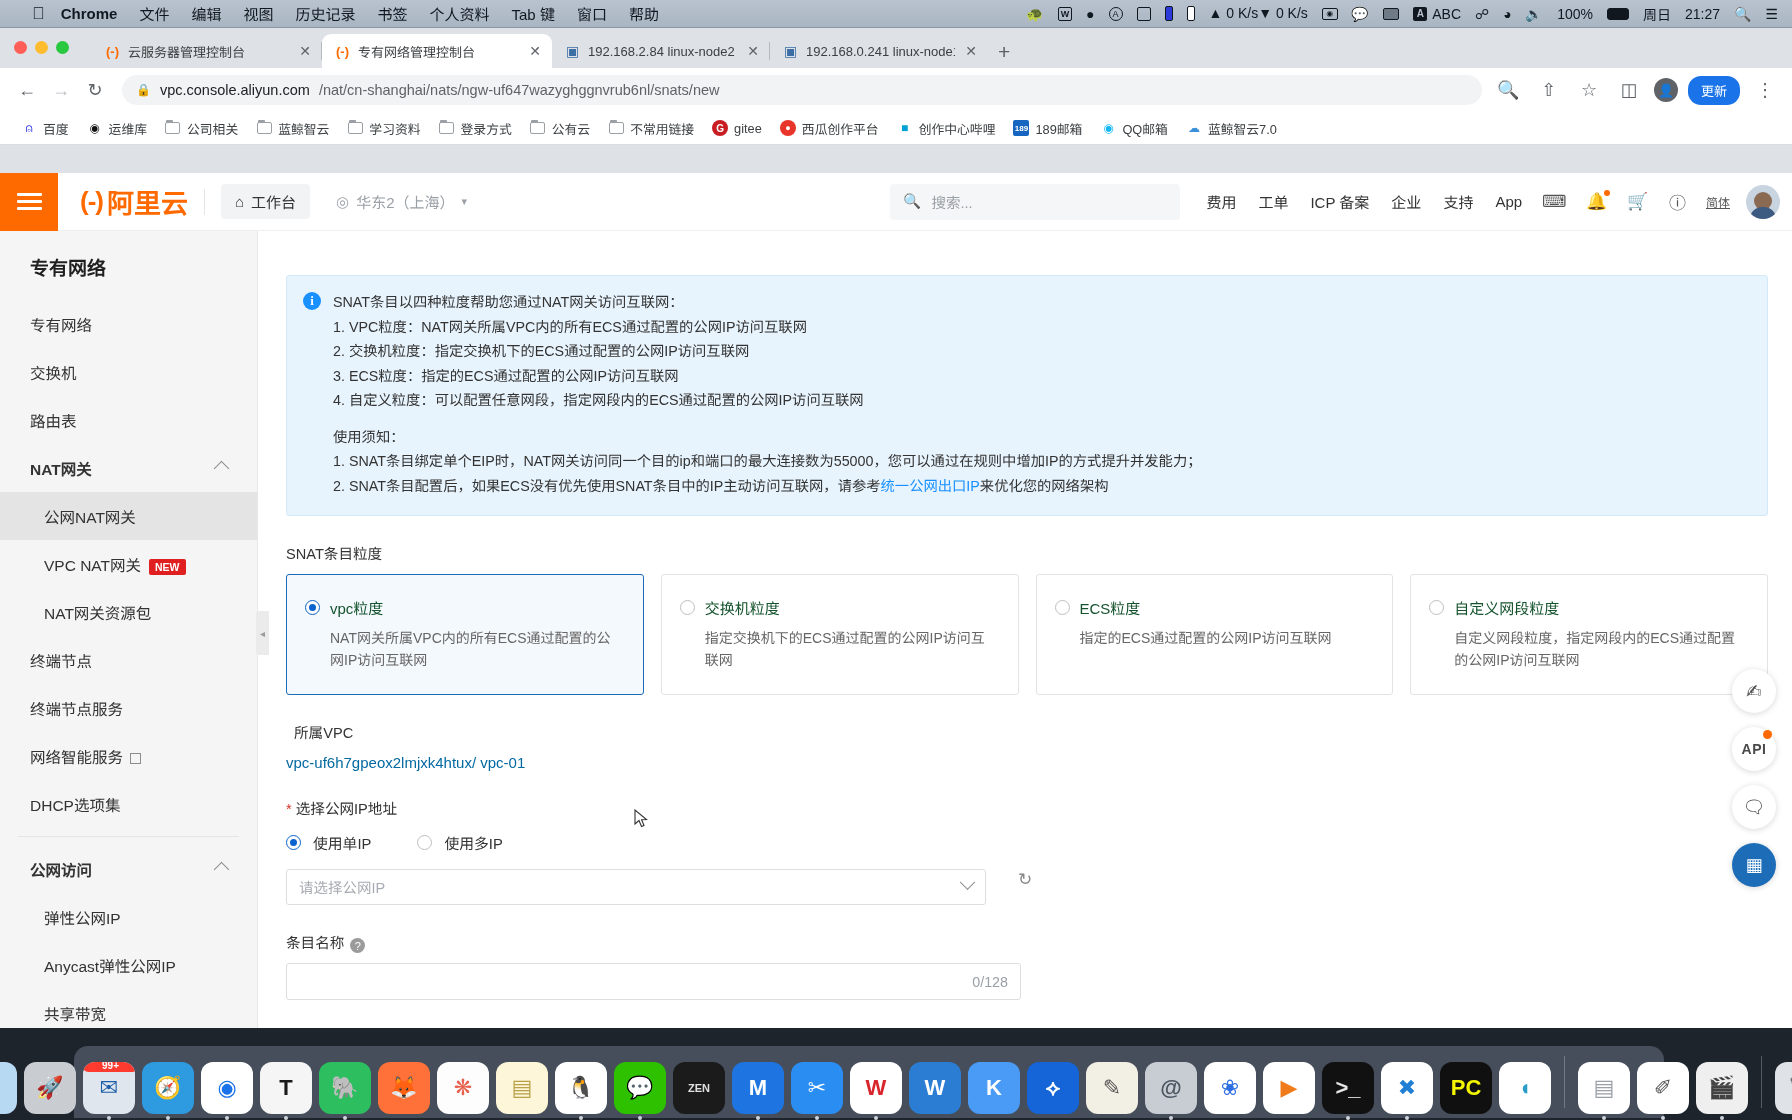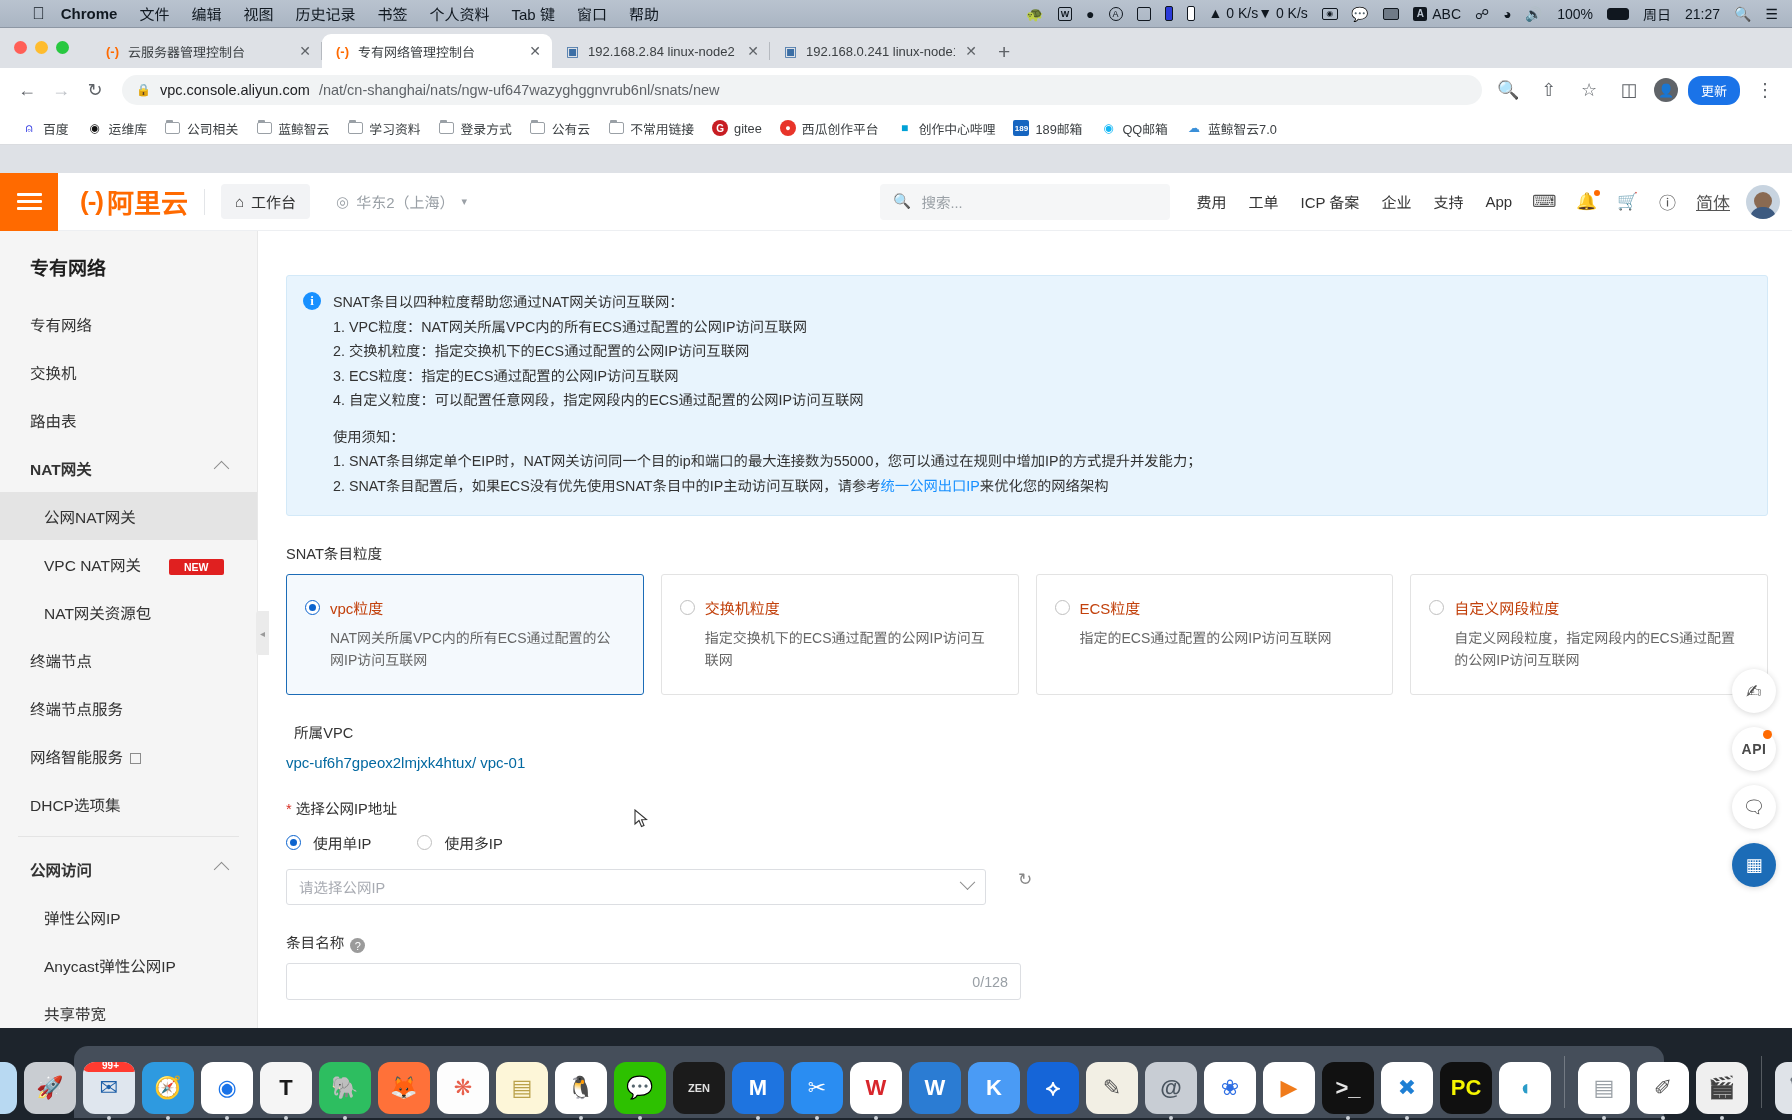"简体" span { font-size: 17px -> 12px }
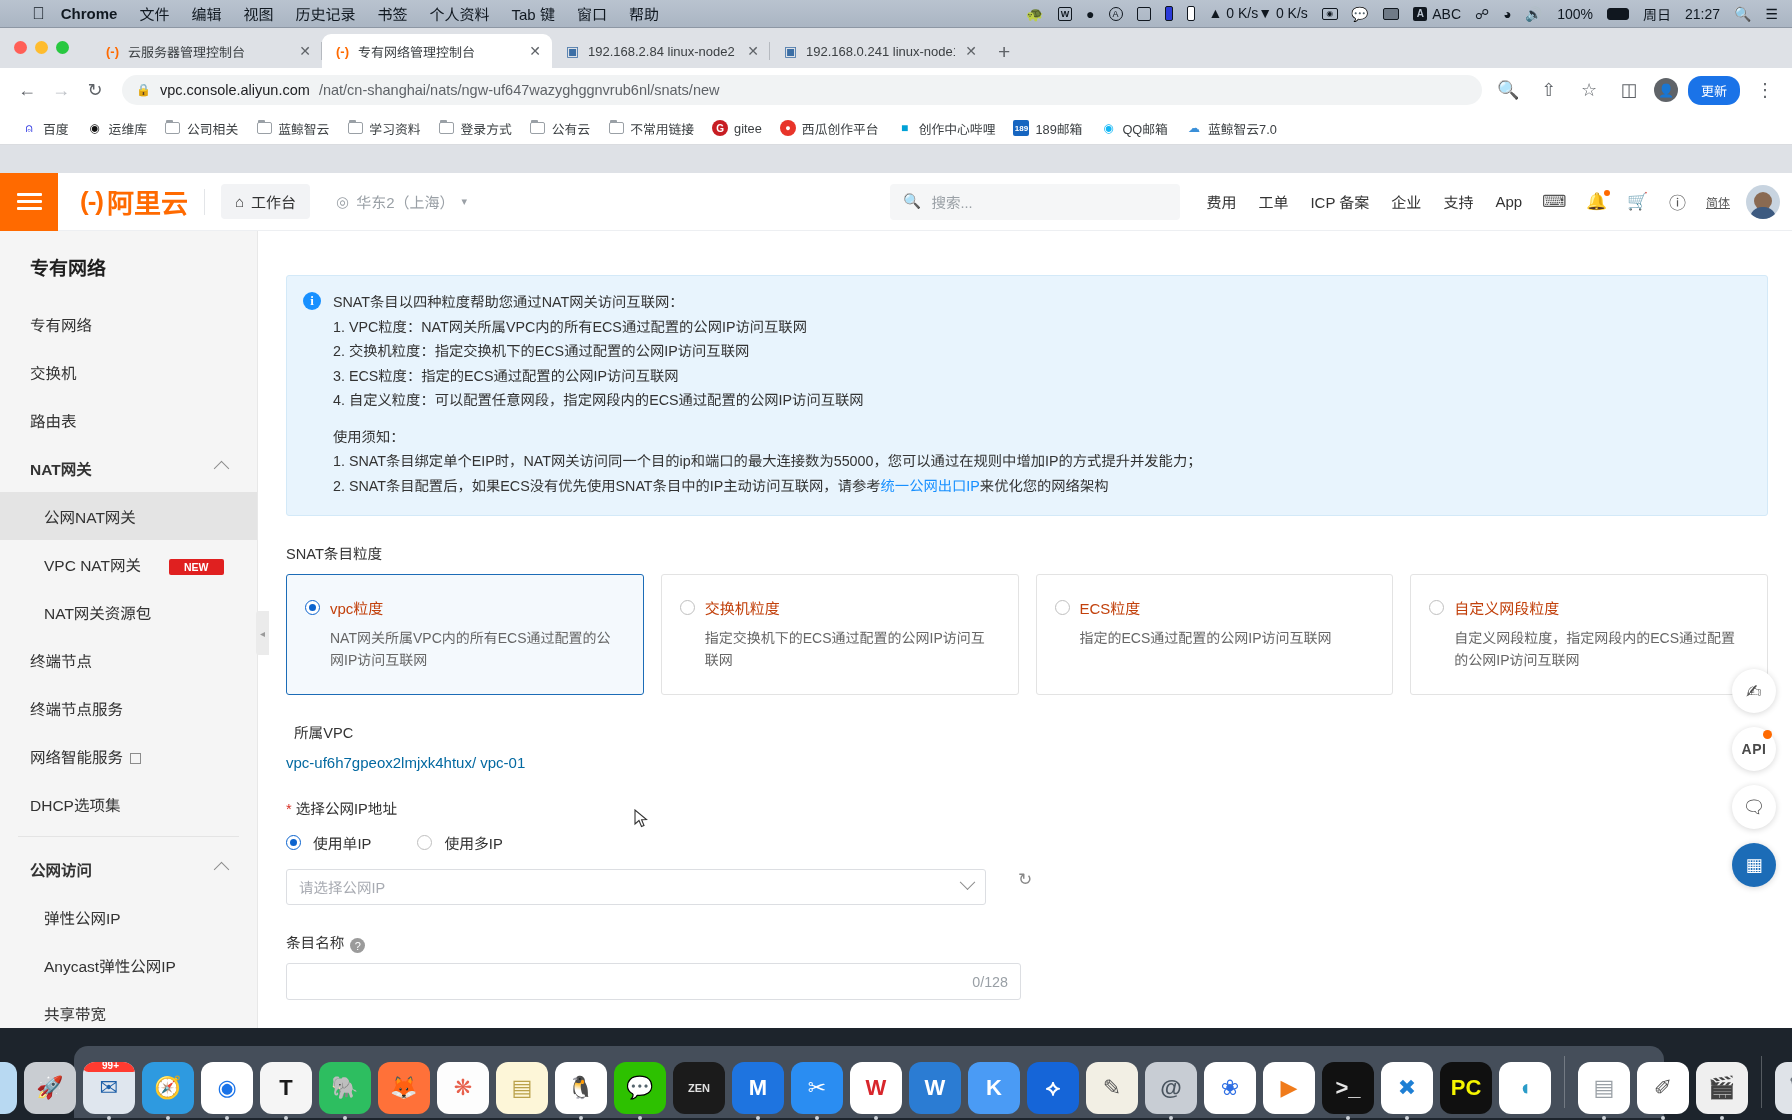"NEW" .badge-new { margin-left: 28px -> 8px; padding: 2px 15px -> 2px 6px }
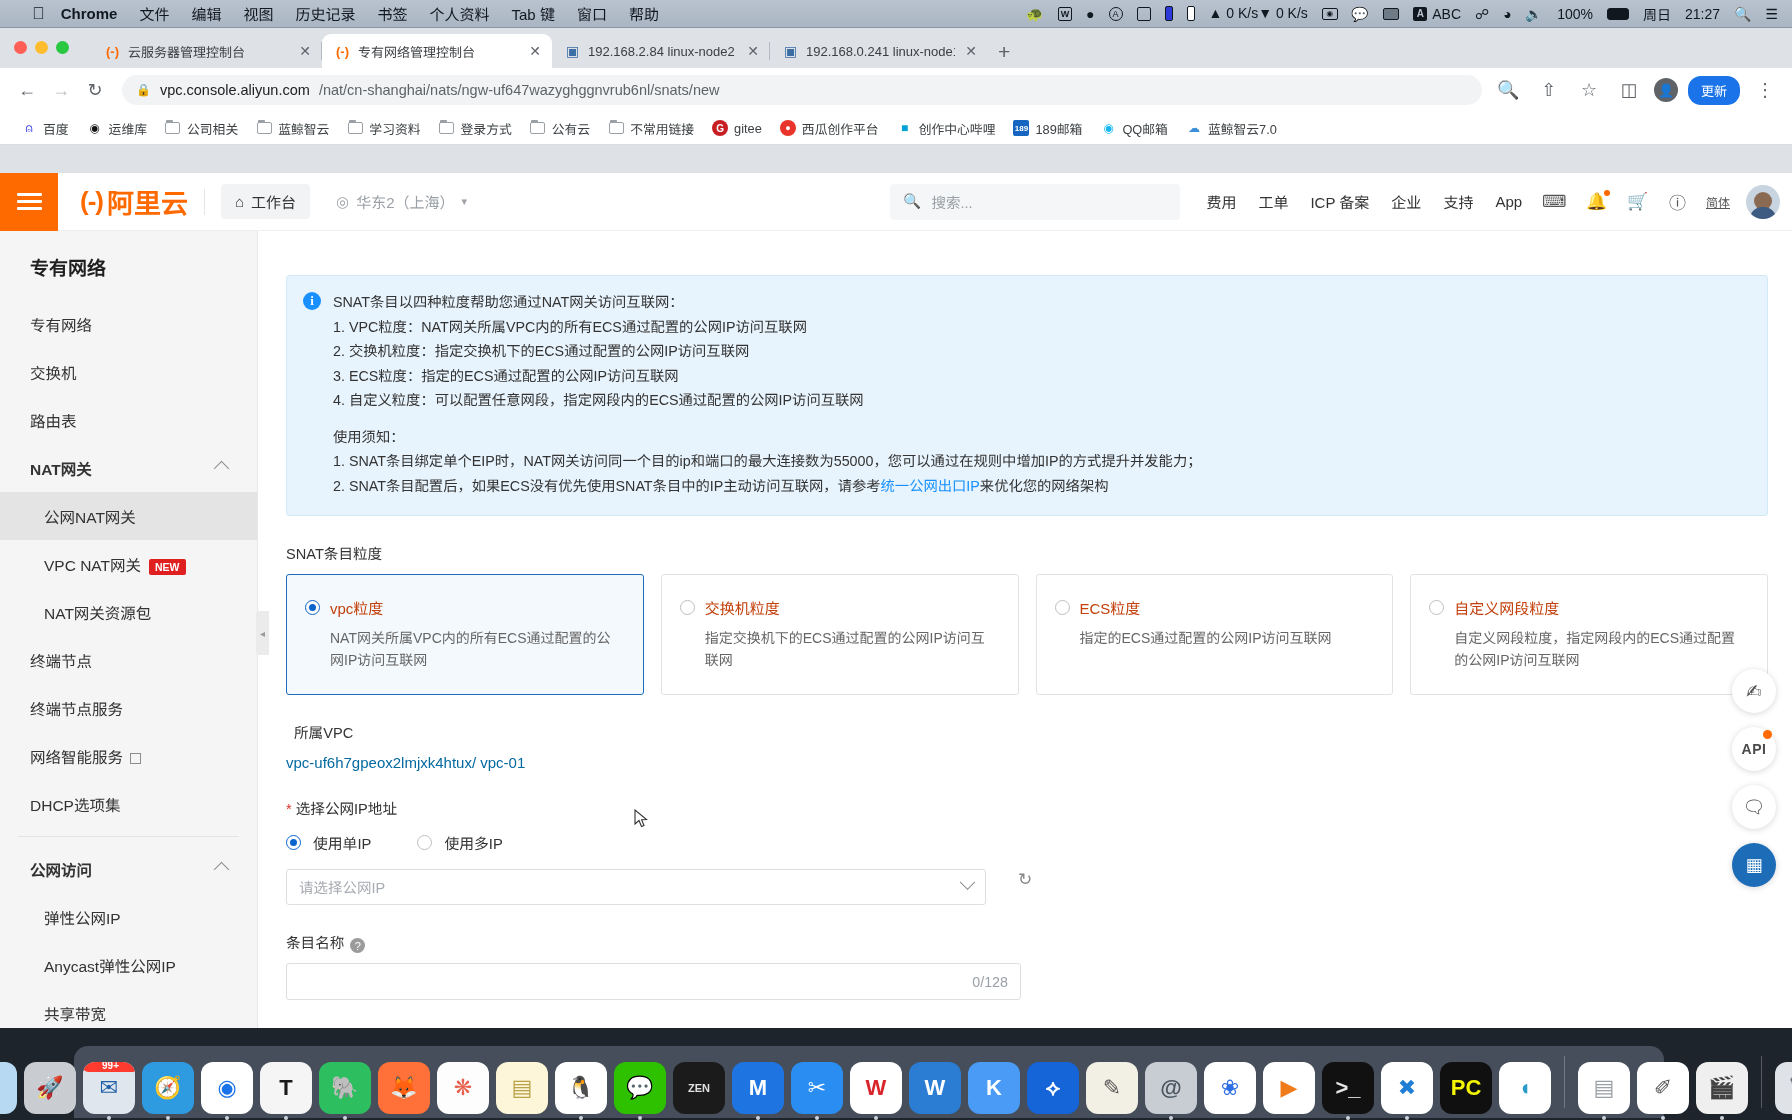"vpc粒度" .card .ttl { color: #c2410c -> #14532d }
